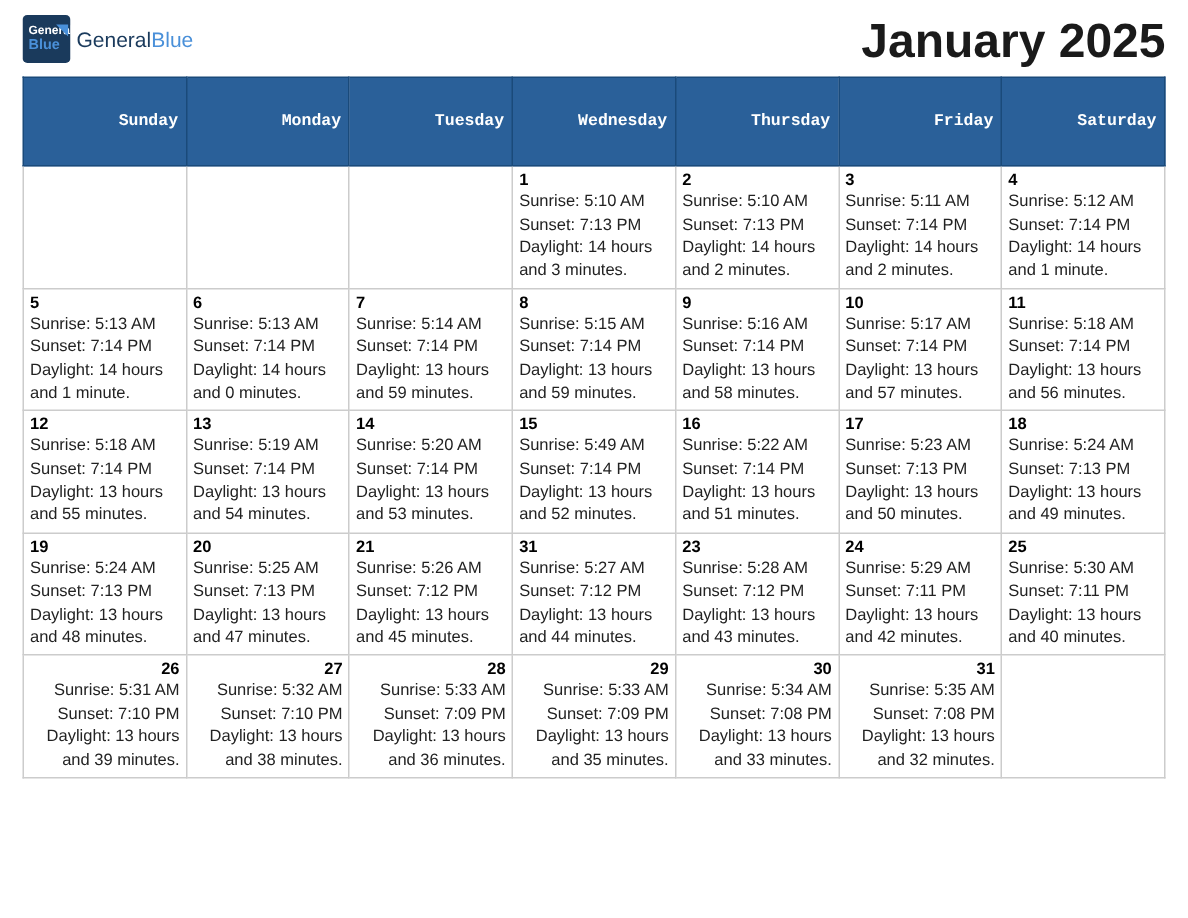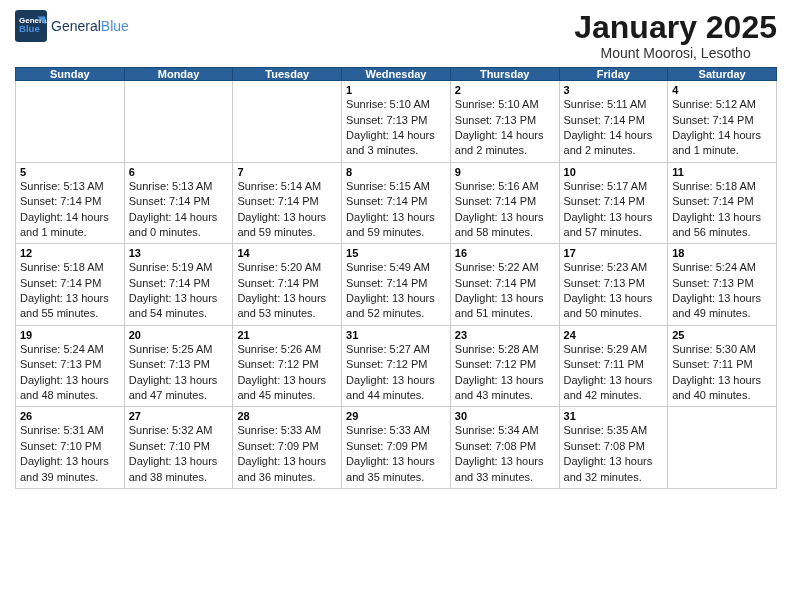"January 2025" .title-block { text-align: center -> left }
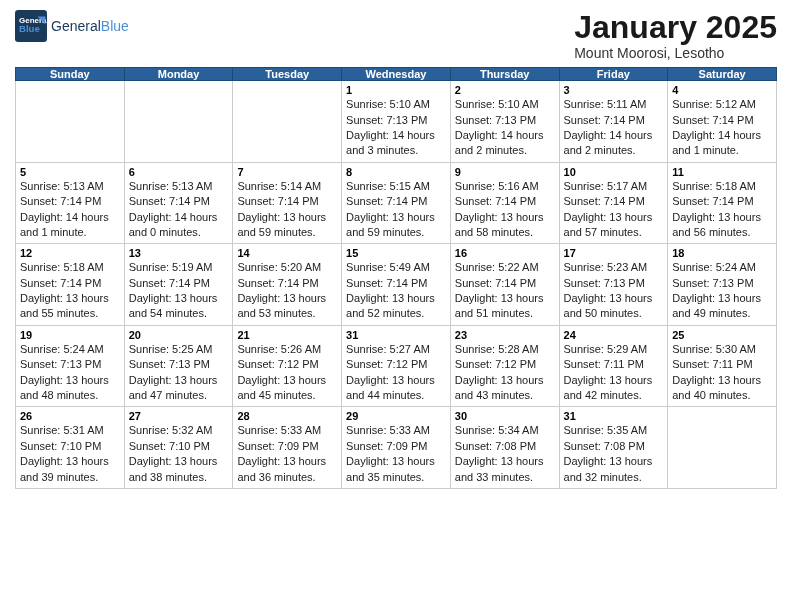"Mount Moorosi, Lesotho" div.location { html: <div>Mount Moorosi, Lesotho</div> -> none }
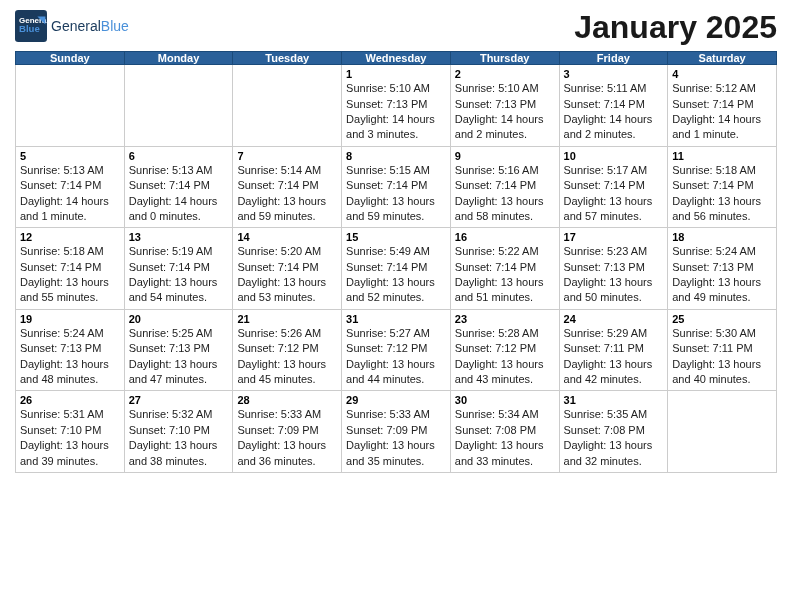"Sunday" .calendar th { font-family: none -> Liberation Mono, monospace; padding: 0 5px -> 23px 5px; text-align: center -> right }
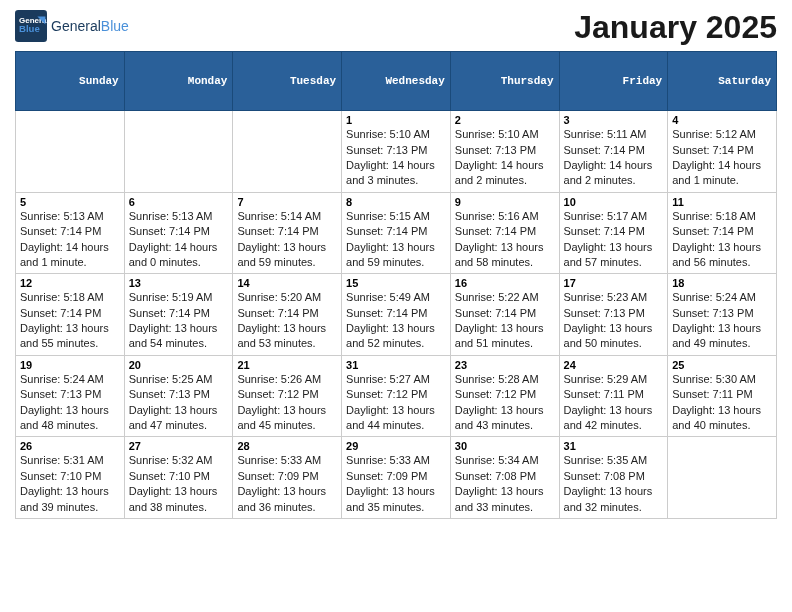"26" .last-row td { text-align: none -> right }
